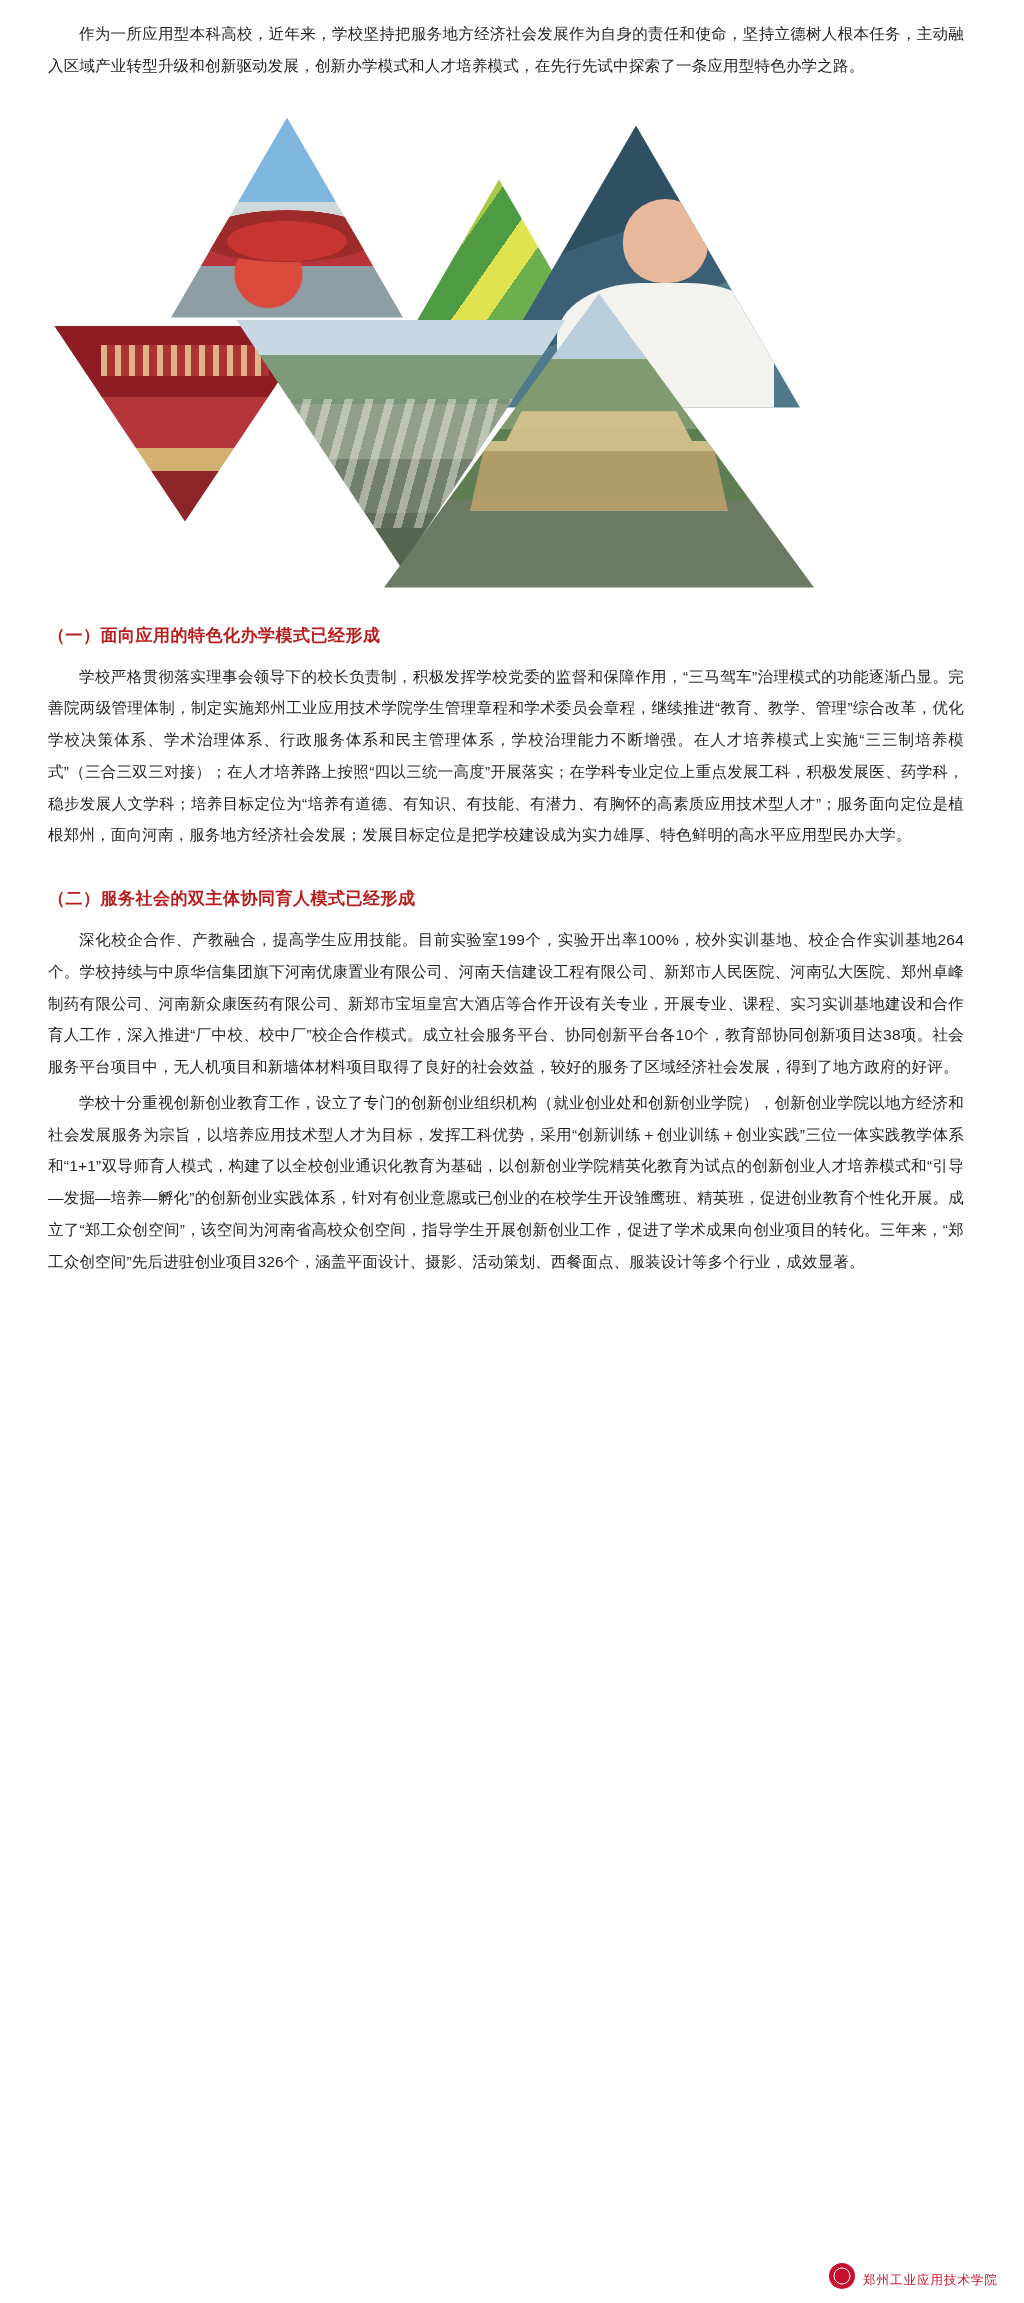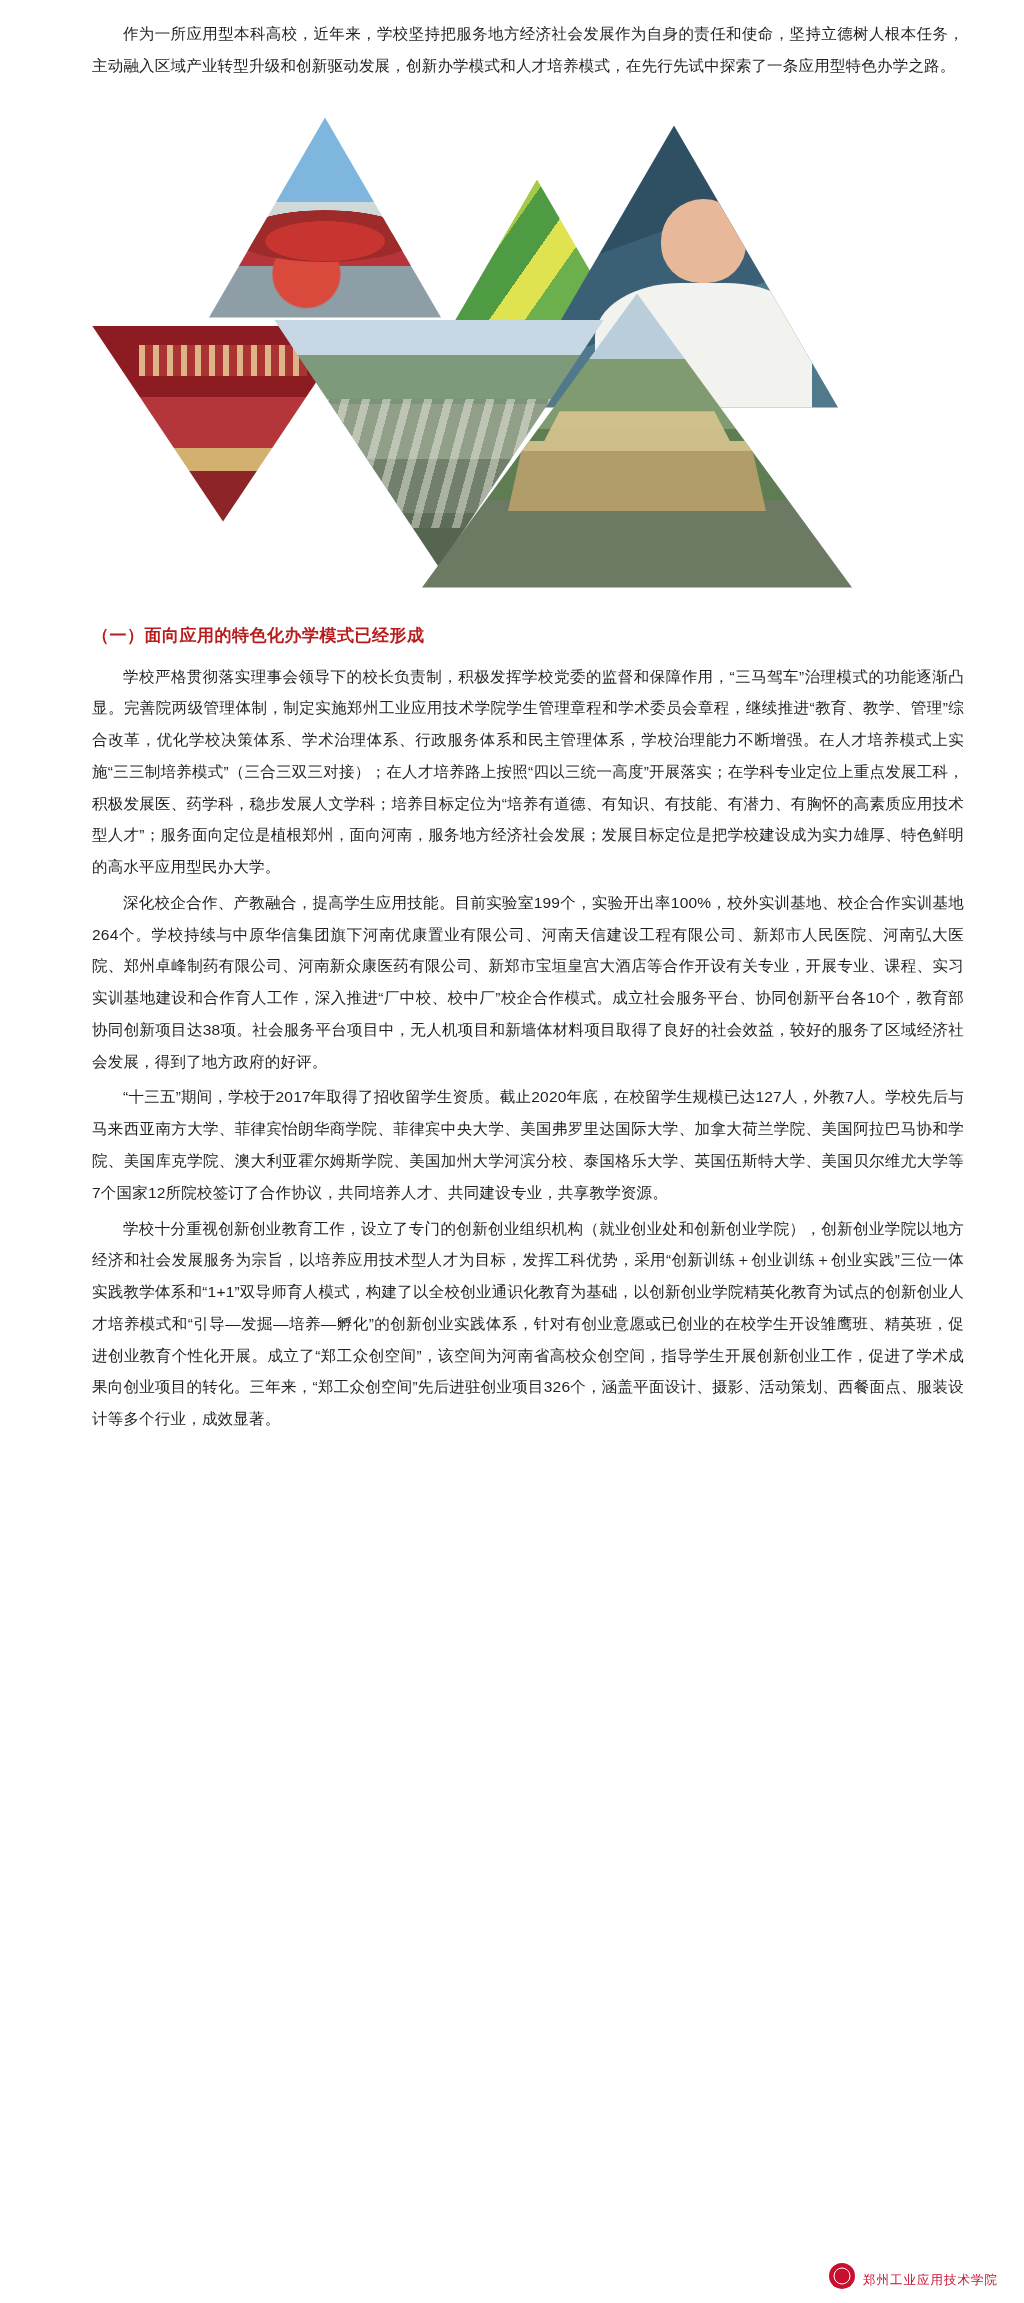"作为一所应用型本科高校，近年来，学校坚持把服务地方经济社会发展作为自身的责任和使" .content { padding: 0 60px 0 92px -> 0 60px 0 48px }
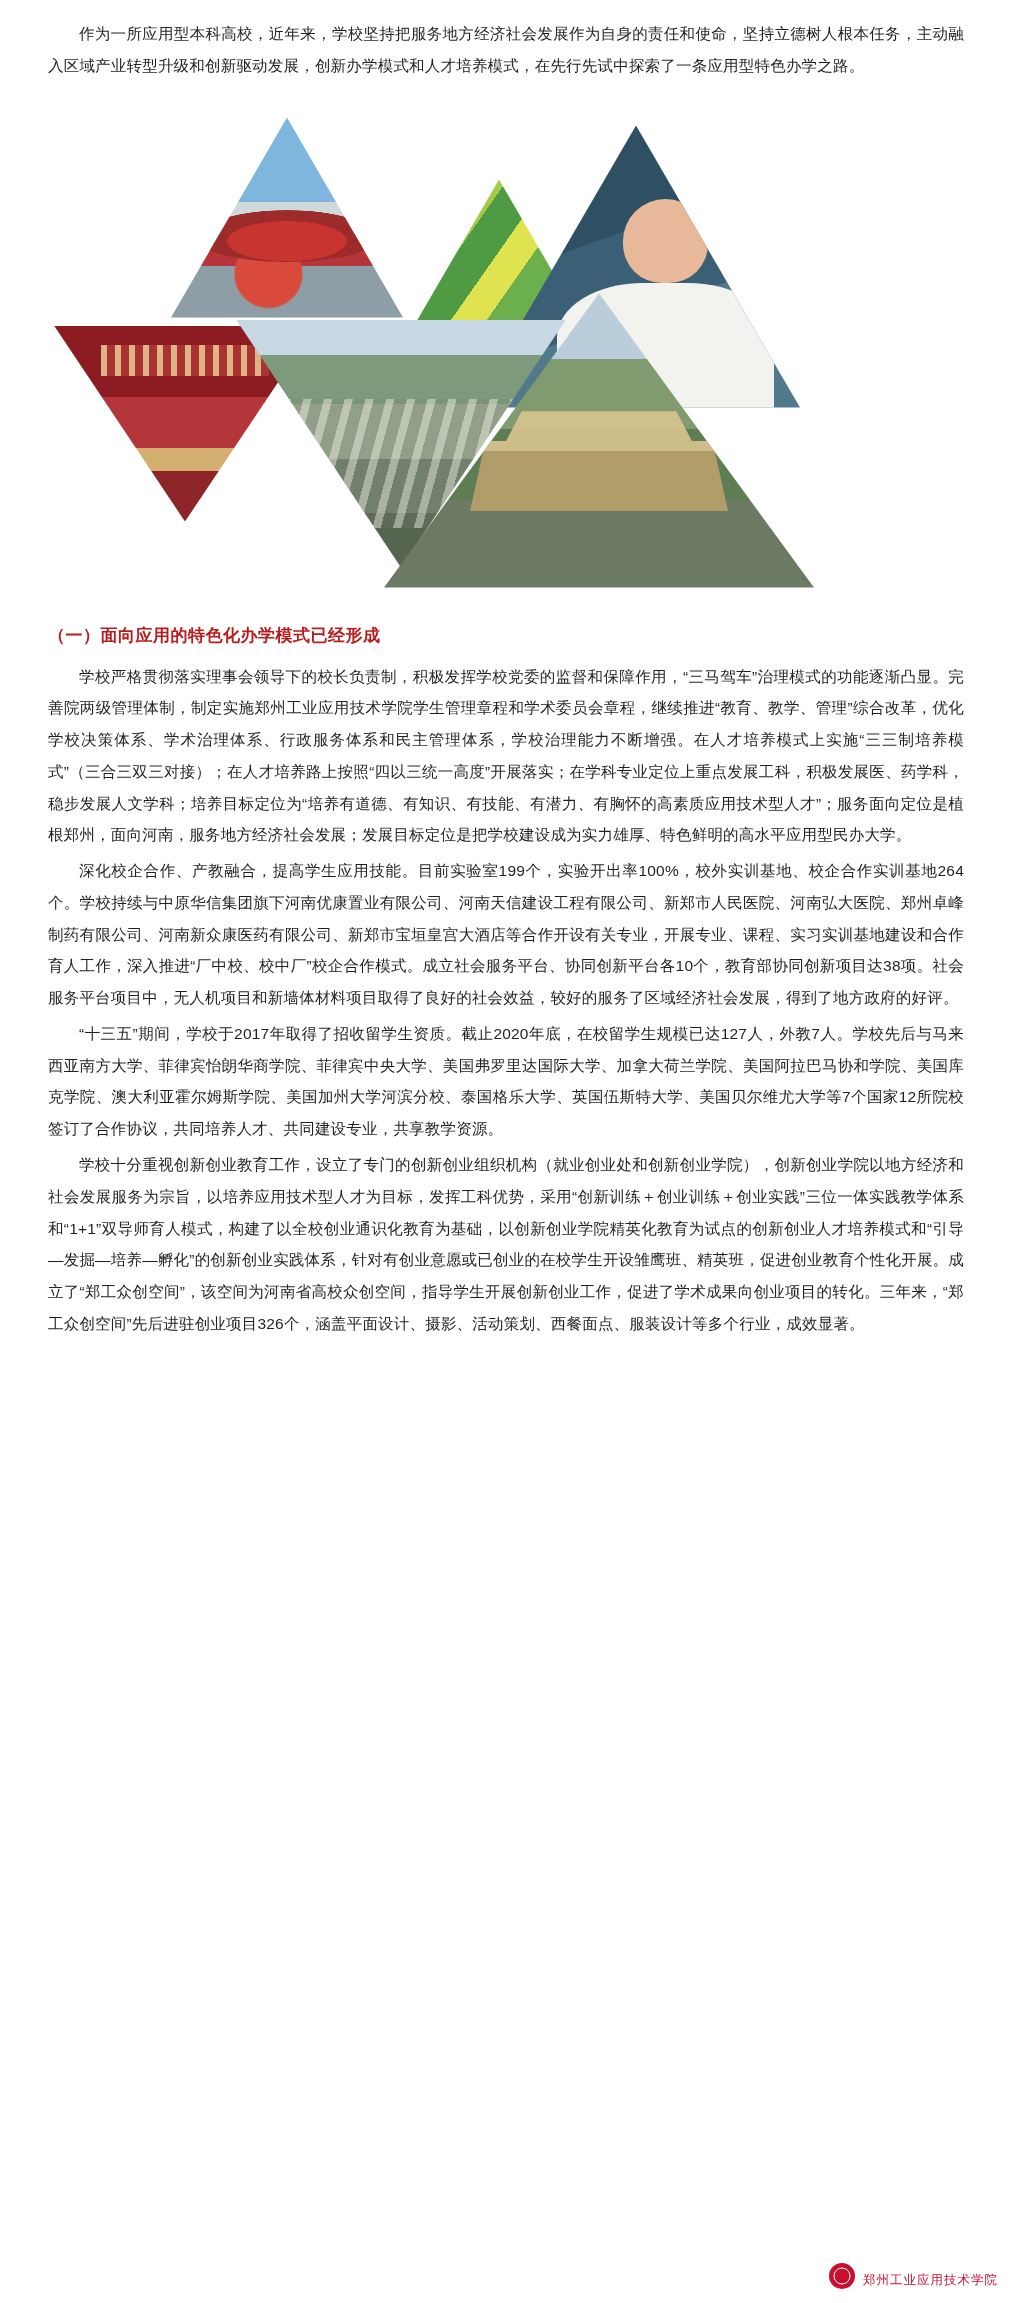"（二）服务社会的双主体协同育人模式已经形成" h2.section-heading { html: none -> <h2>（二）服务社会的双主体协同育人模式已经形成</h2> }
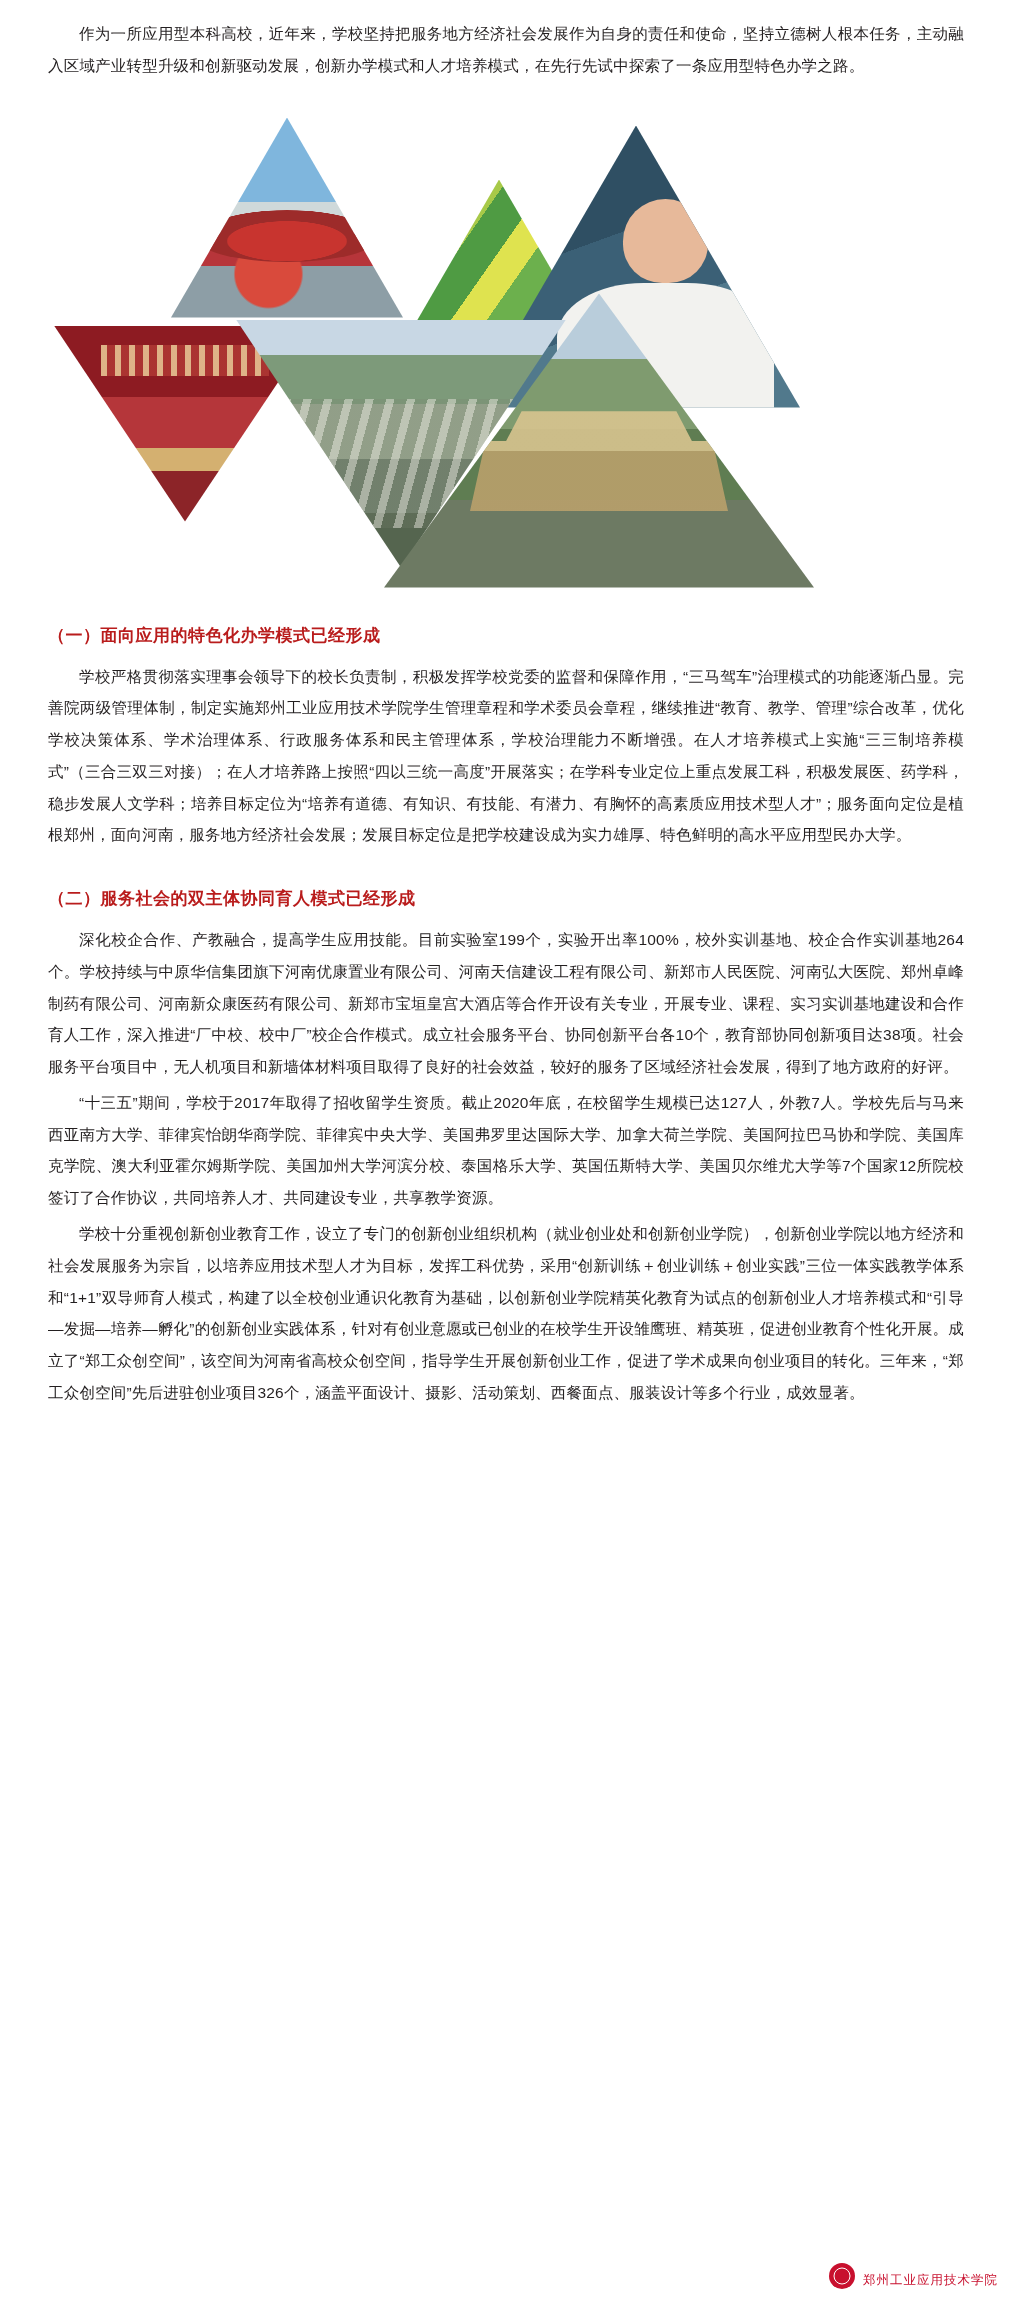"“十三五”期间，学校于2017年取得了招收留学生资质。截止2020年底，在校留学" p.body-text { html: <p>“十三五”期间，学校于2017年取得了招收留学生资质。截止2020年底，在校留学生规模已达127人，外教7人。学校先后与马来西亚南方大学、菲律宾怡朗华商学院、菲律宾中央大学、美国弗罗里达国际大学、加拿大荷兰学院、美国阿拉巴马协和学院、美国库克学院、澳大利亚霍尔姆斯学院、美国加州大学河滨分校、泰国格乐大学、英国伍斯特大学、美国贝尔维尤大学等7个国家12所院校签订了合作协议，共同培养人才、共同建设专业，共享教学资源。</p> -> none }
